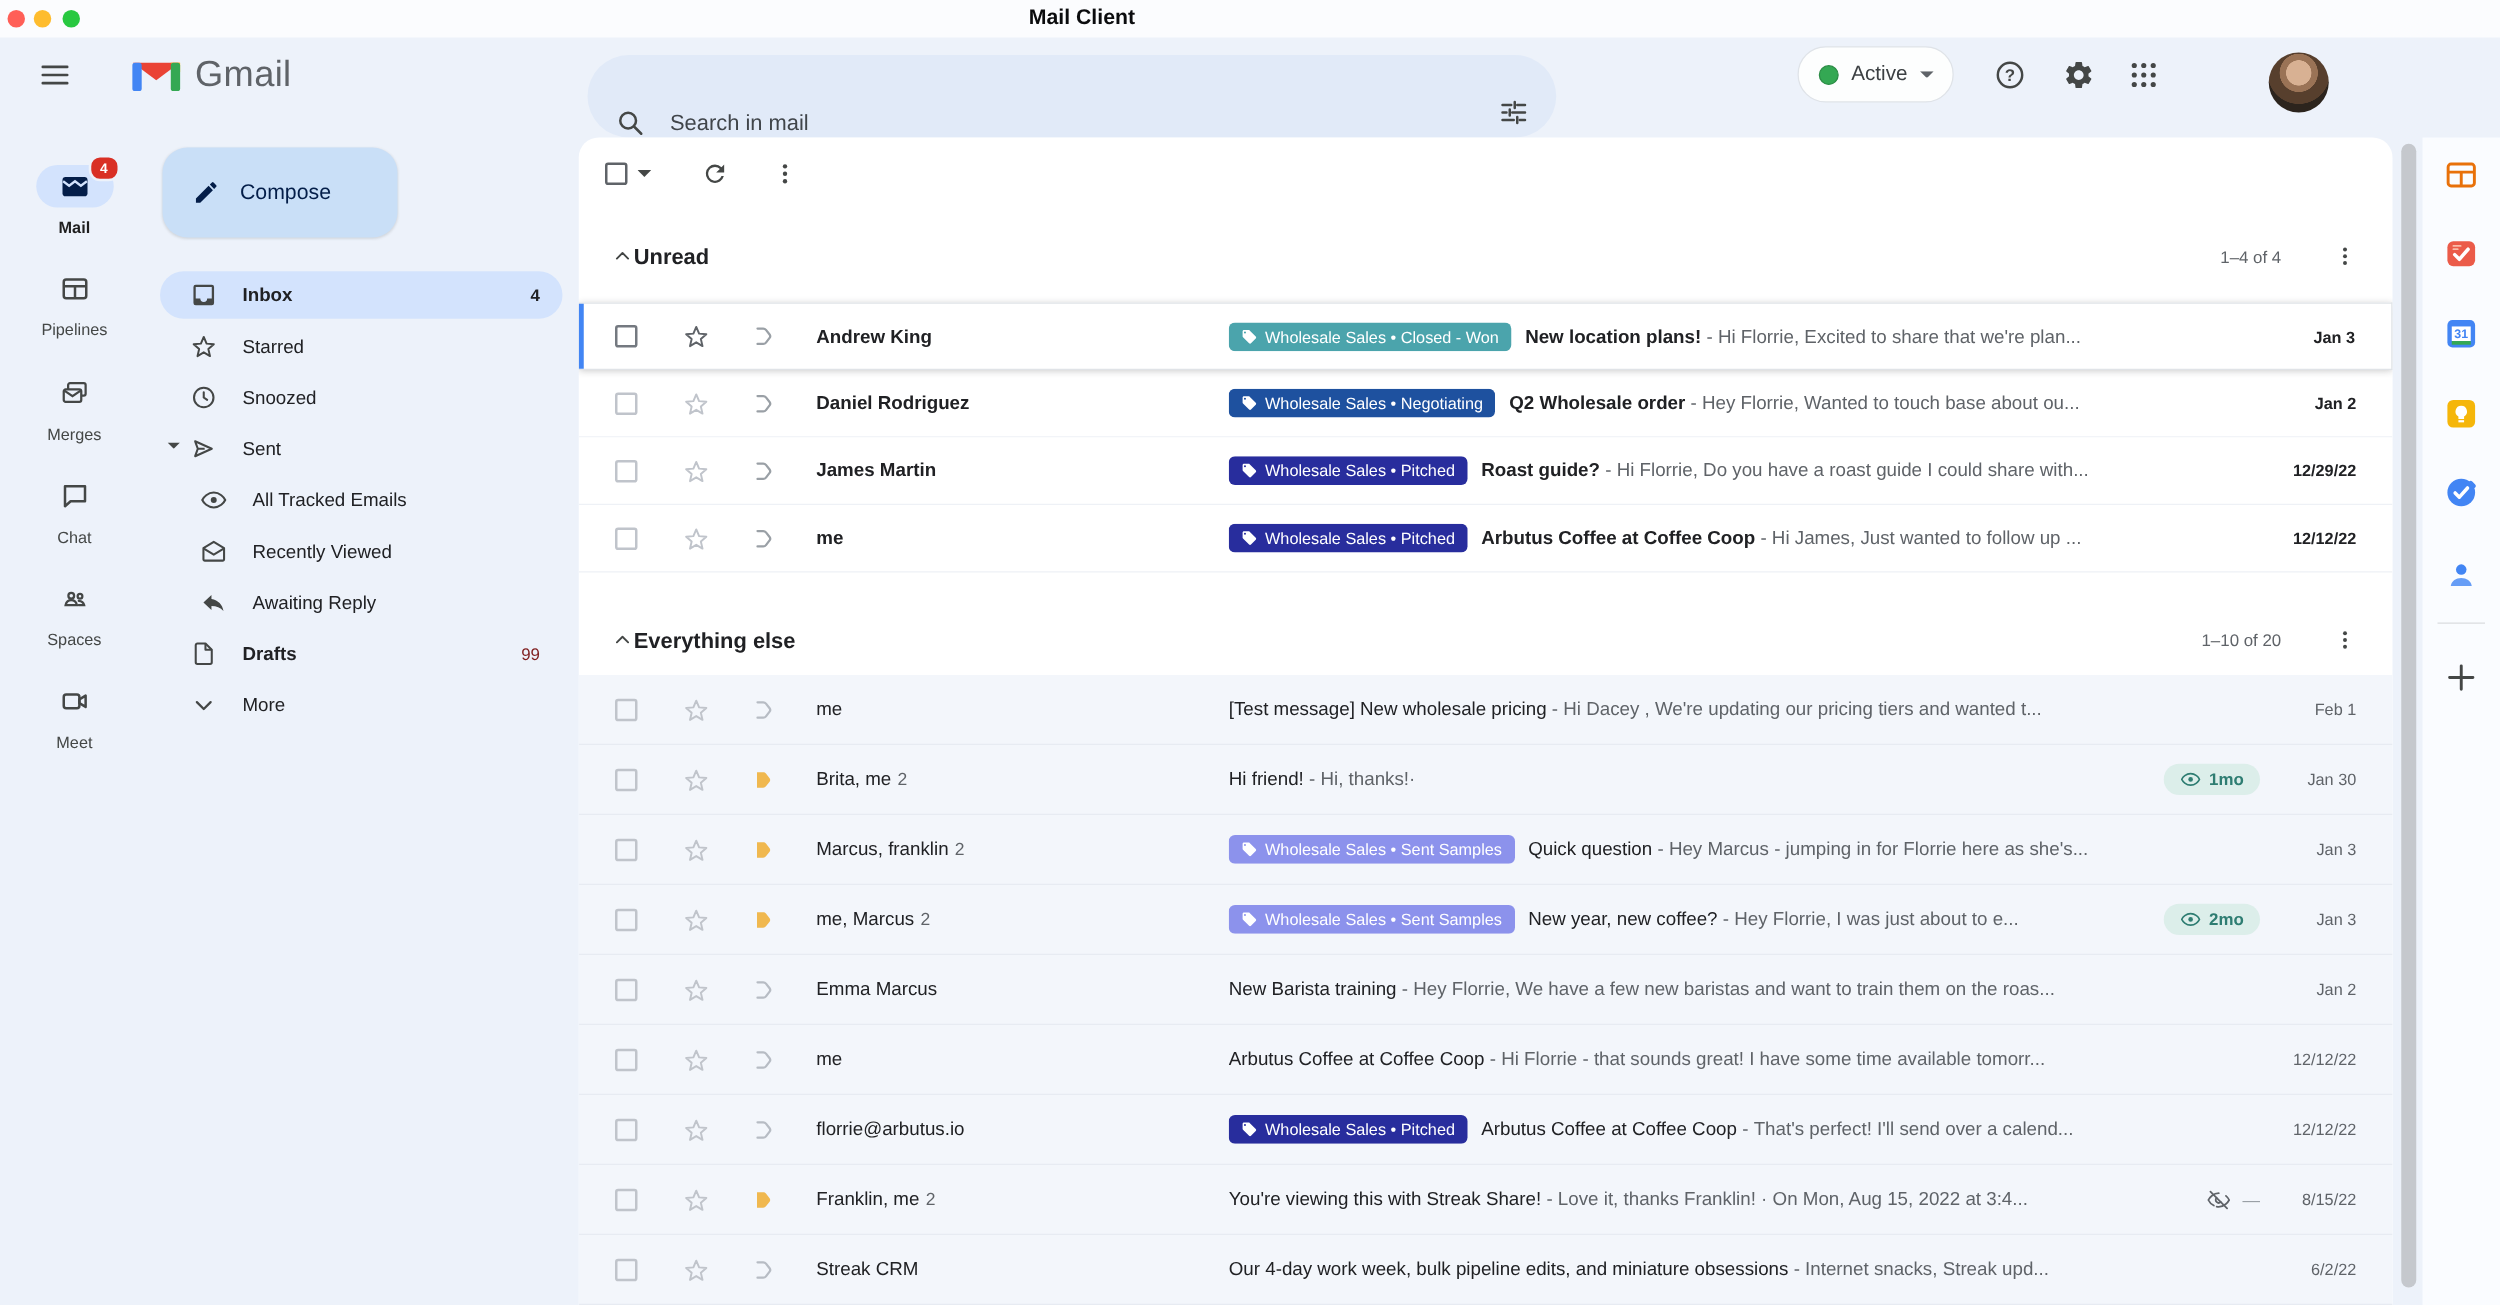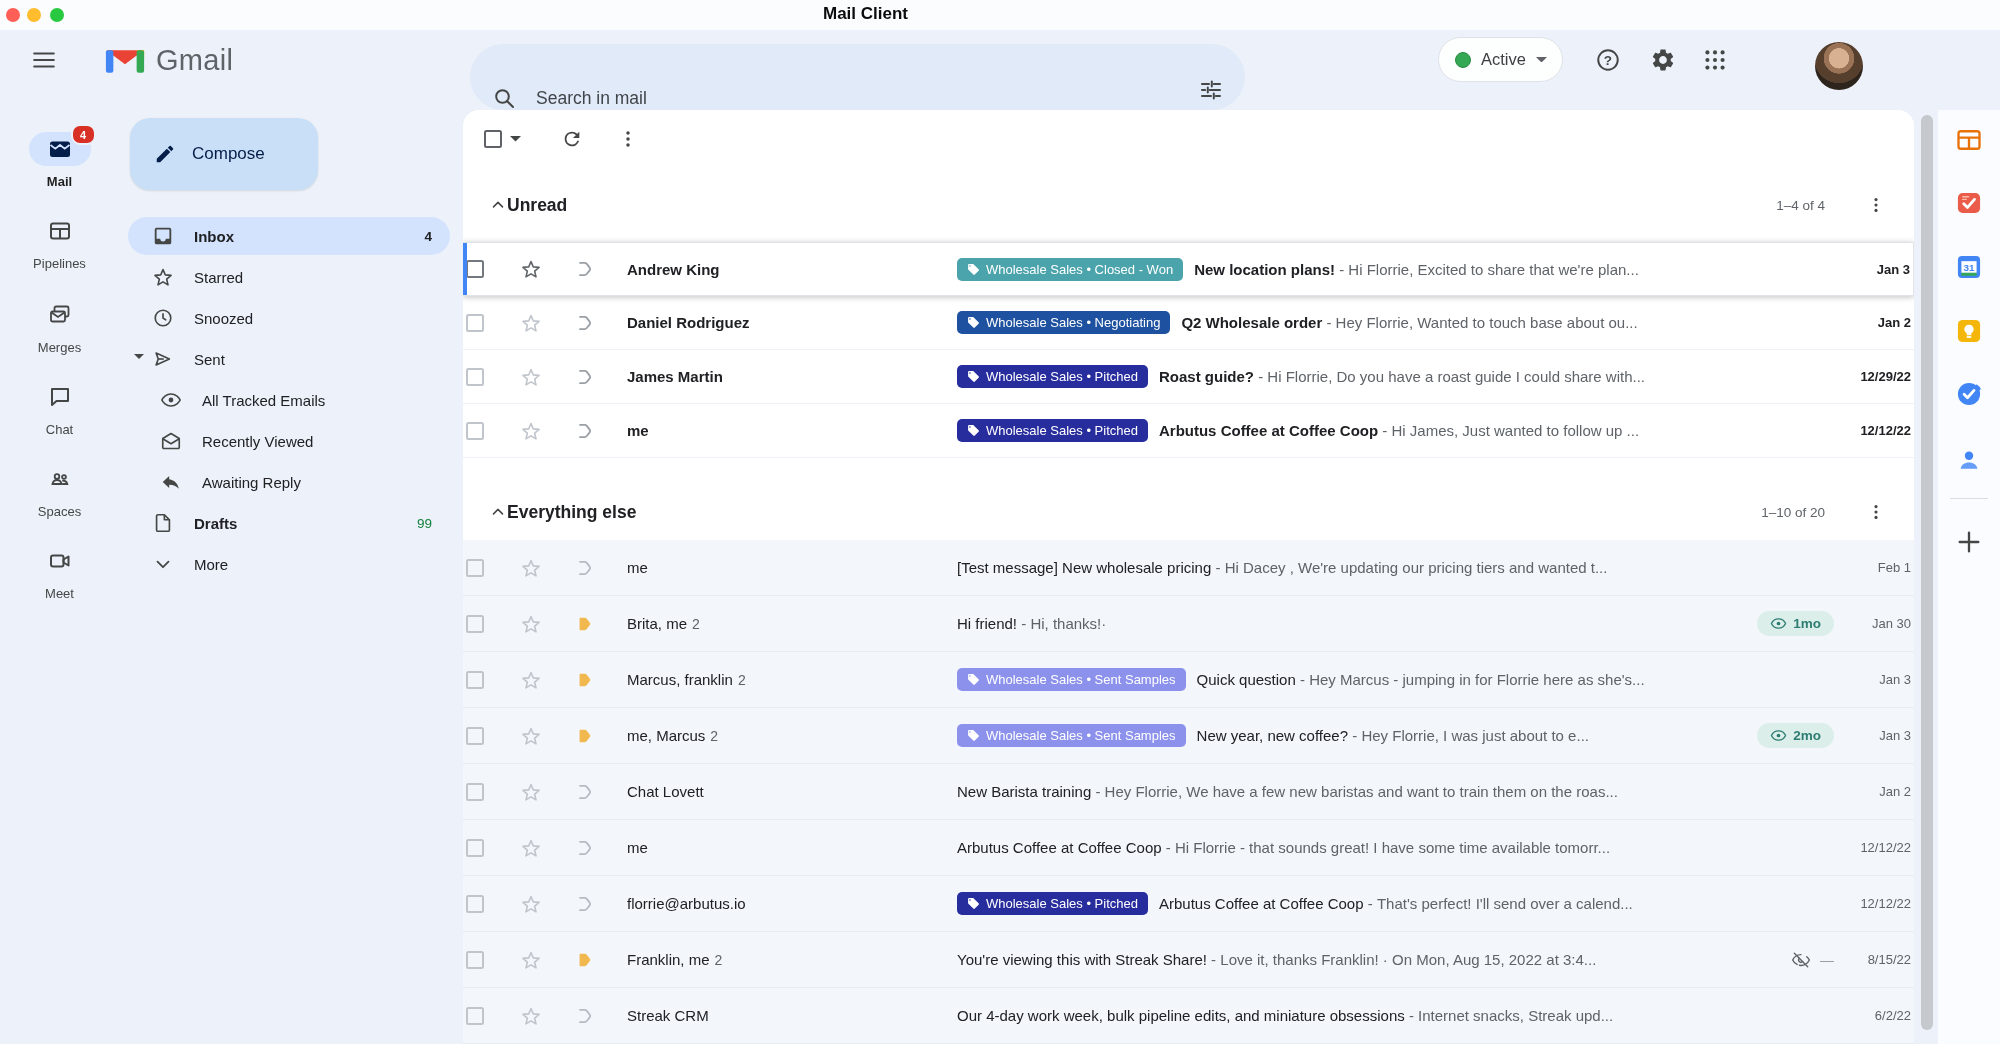"Andrew King" .mail-row { padding: 0 3px -> 0 29px }
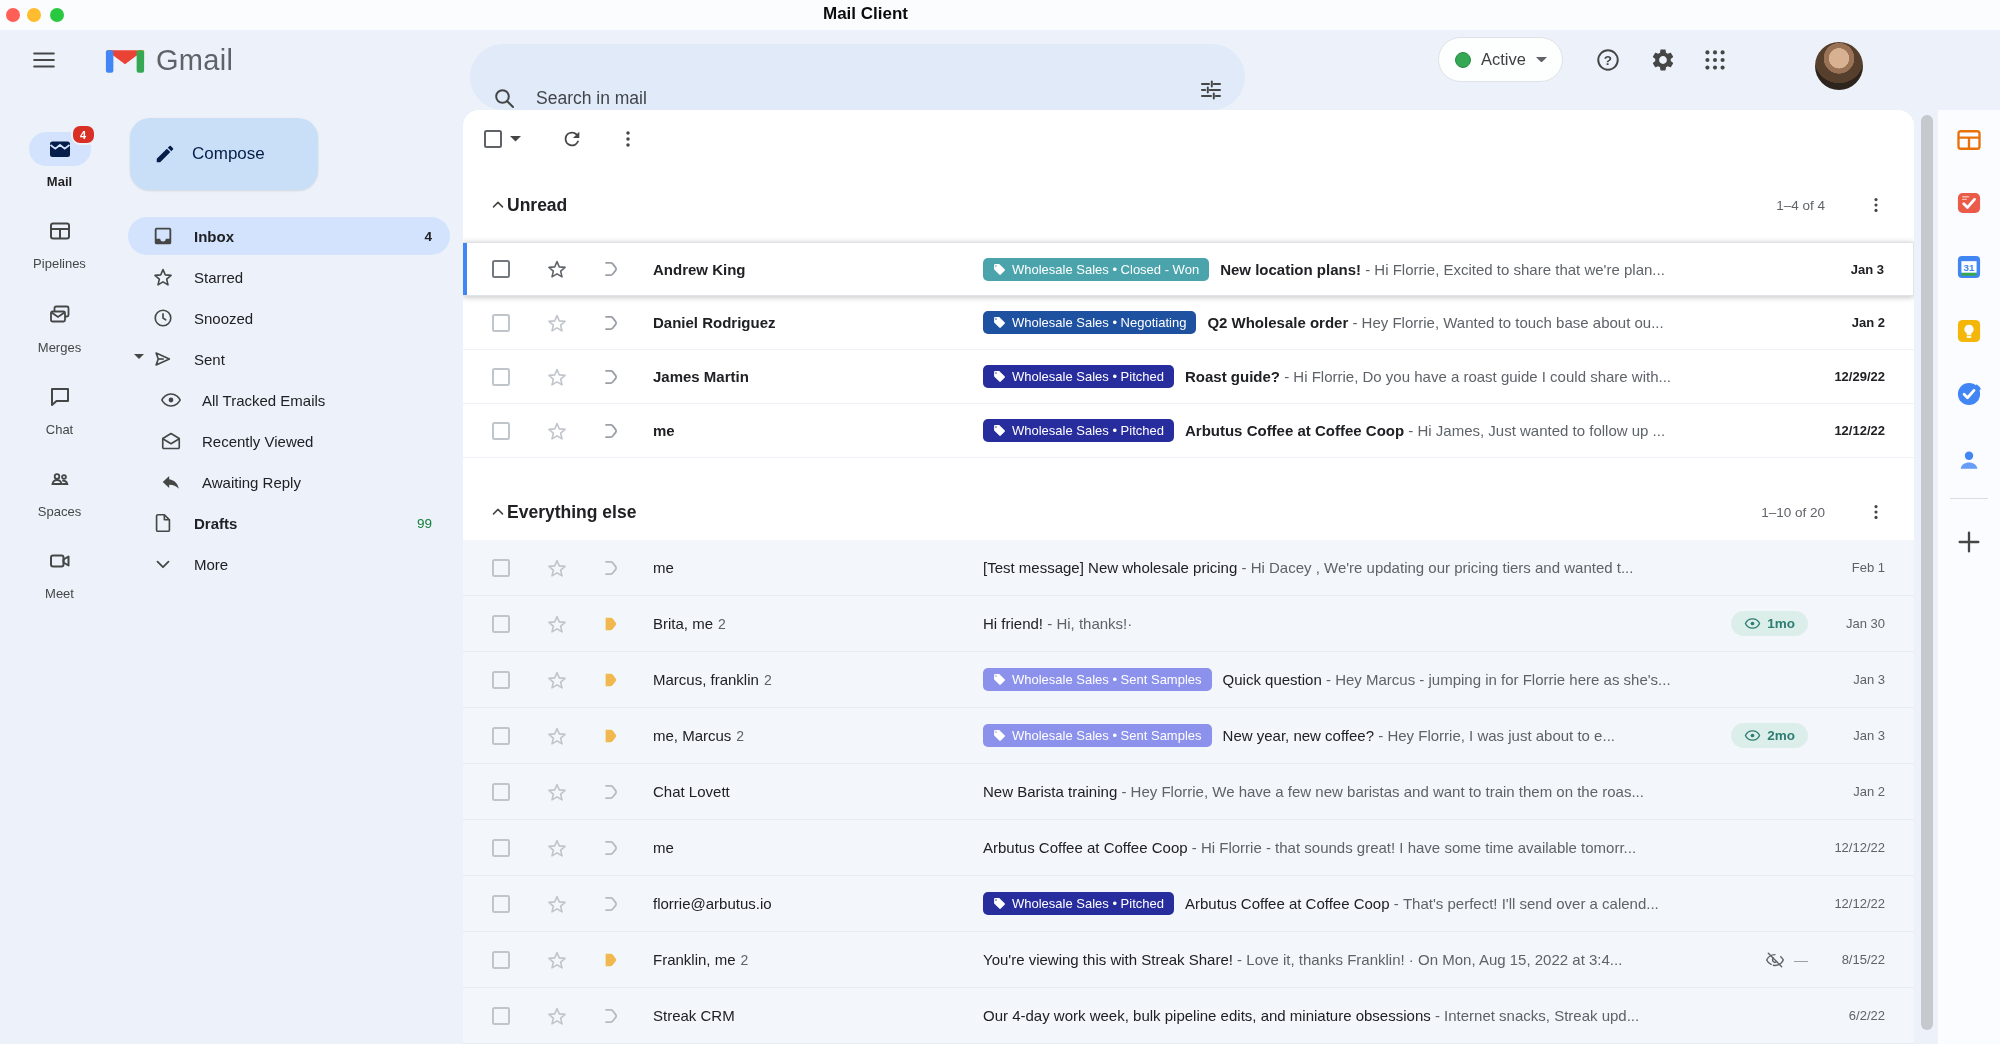"99" .nav-count { color: #15803d -> #7f1d1d }
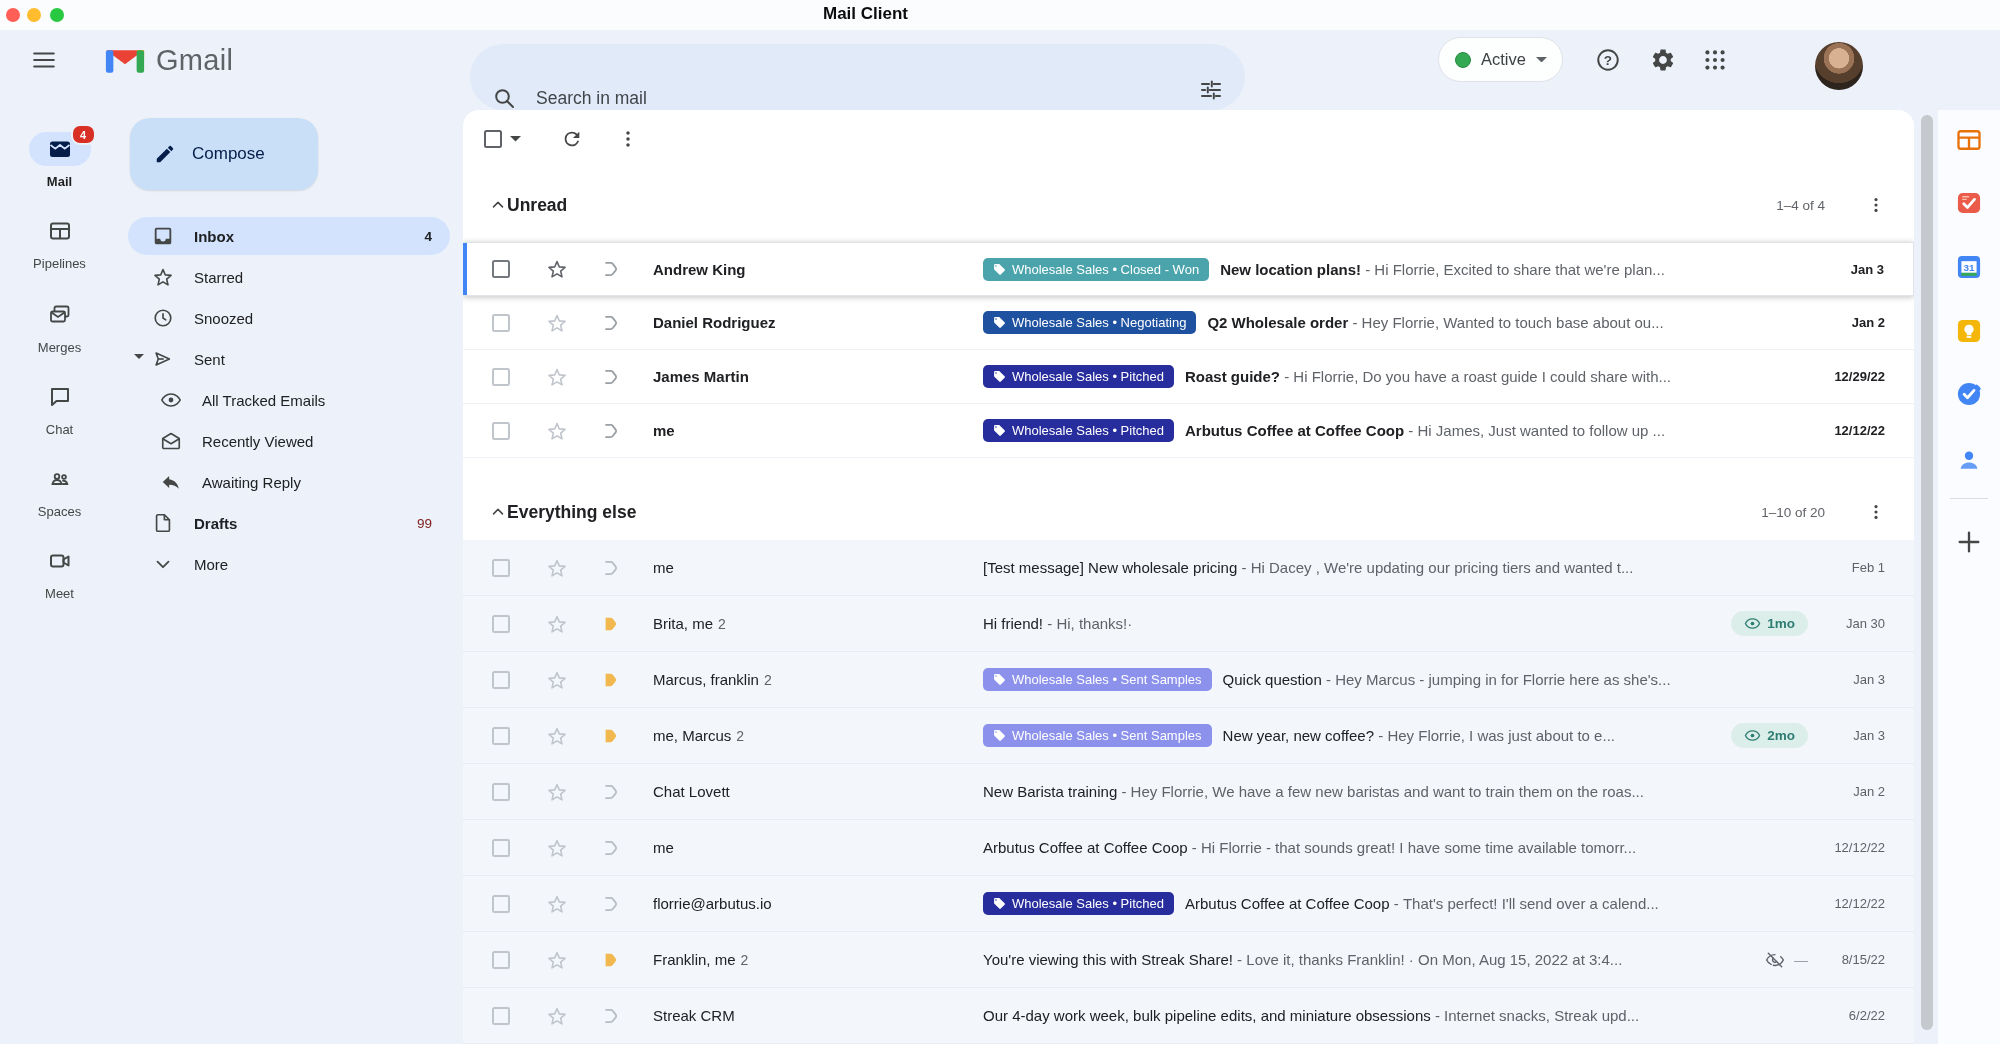"Chat Lovett" span.row-sender { text: Chat Lovett -> Emma Marcus }
